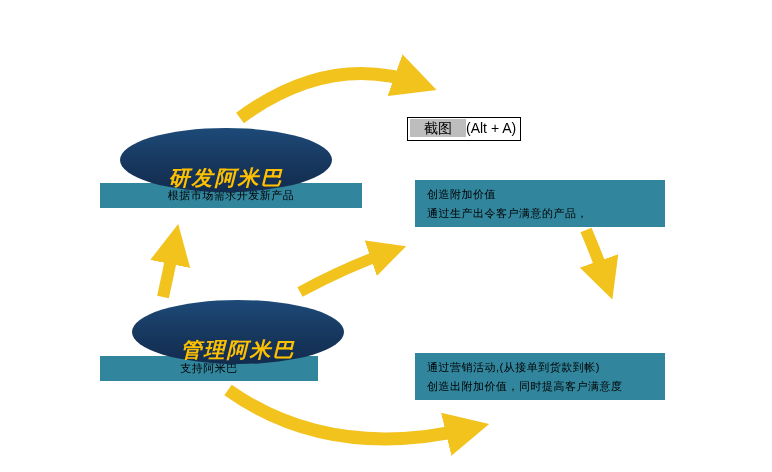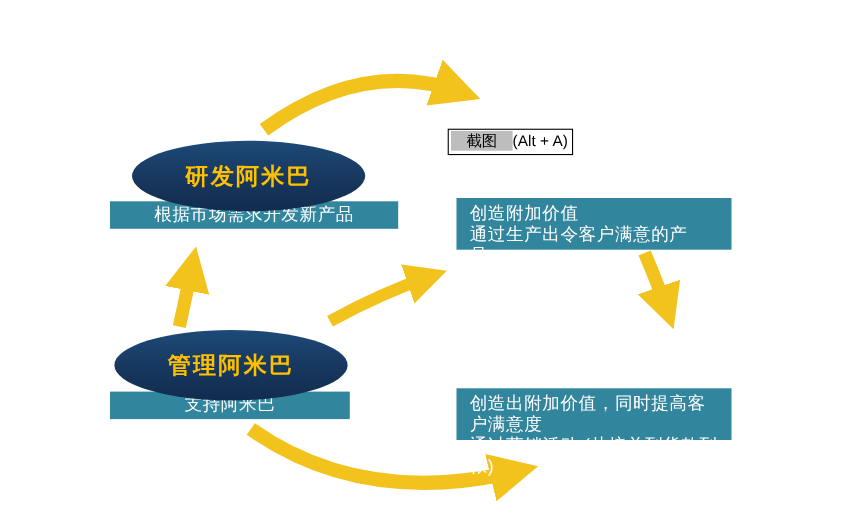"研发阿米巴" .ellipse { align-items: center -> flex-end; font-style: none -> italic }
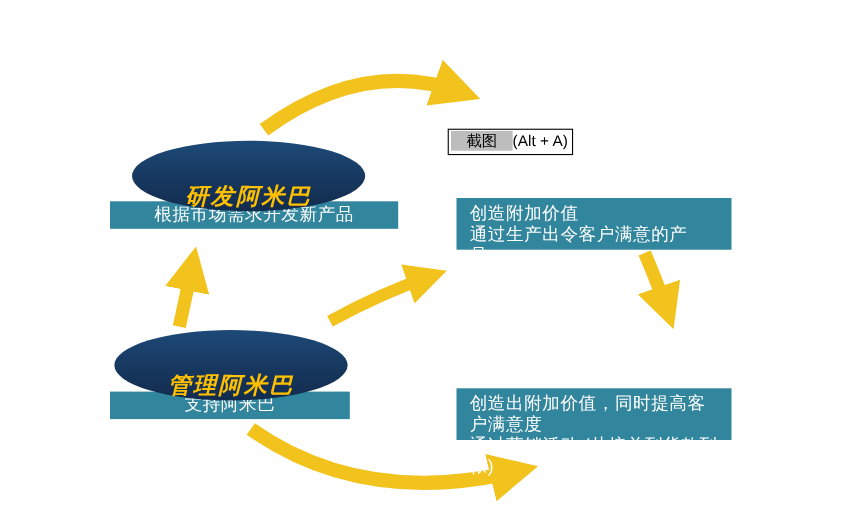"根据市场需求开发新产品" .bar { color: #ffffff -> #000000; font-size: 16px -> 11px }
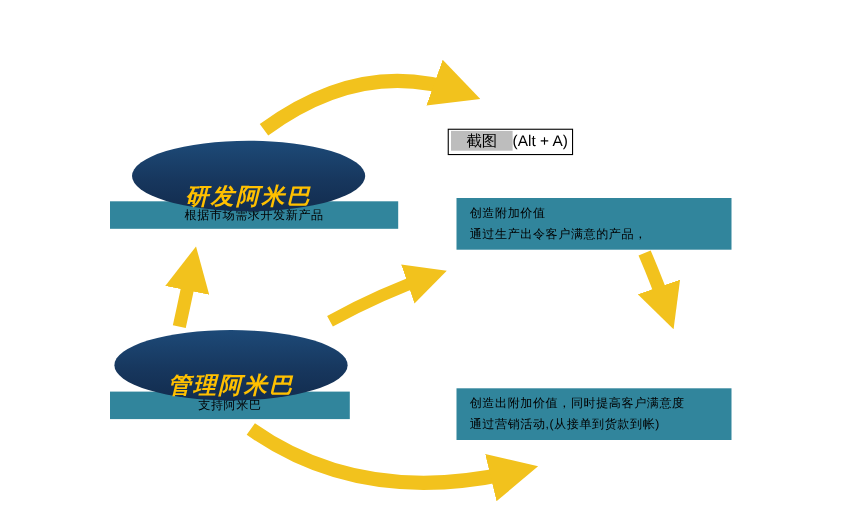"管理阿米巴" .mgmt-ell { left: 104px -> 132px }
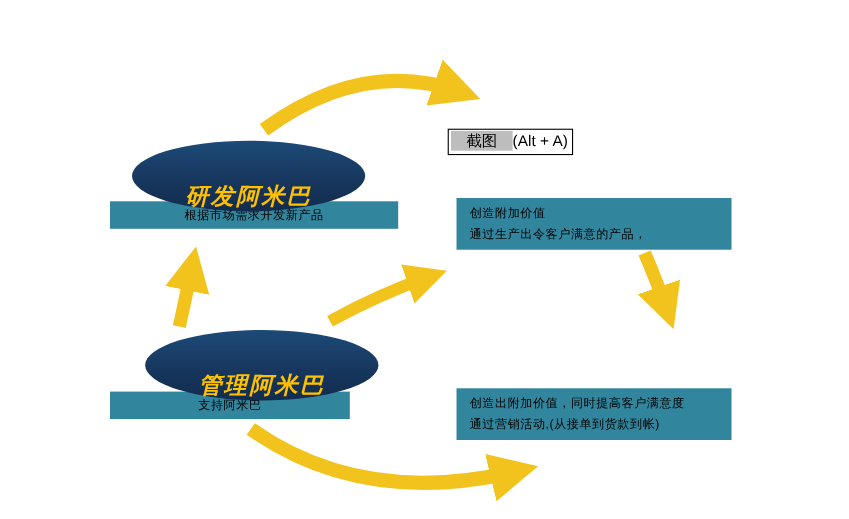"创造出附加价值，同时提高客户满意度" div { order: before "通过营销活动,(从接单到货款到帐)" -> after "通过营销活动,(从接单到货款到帐)" }
